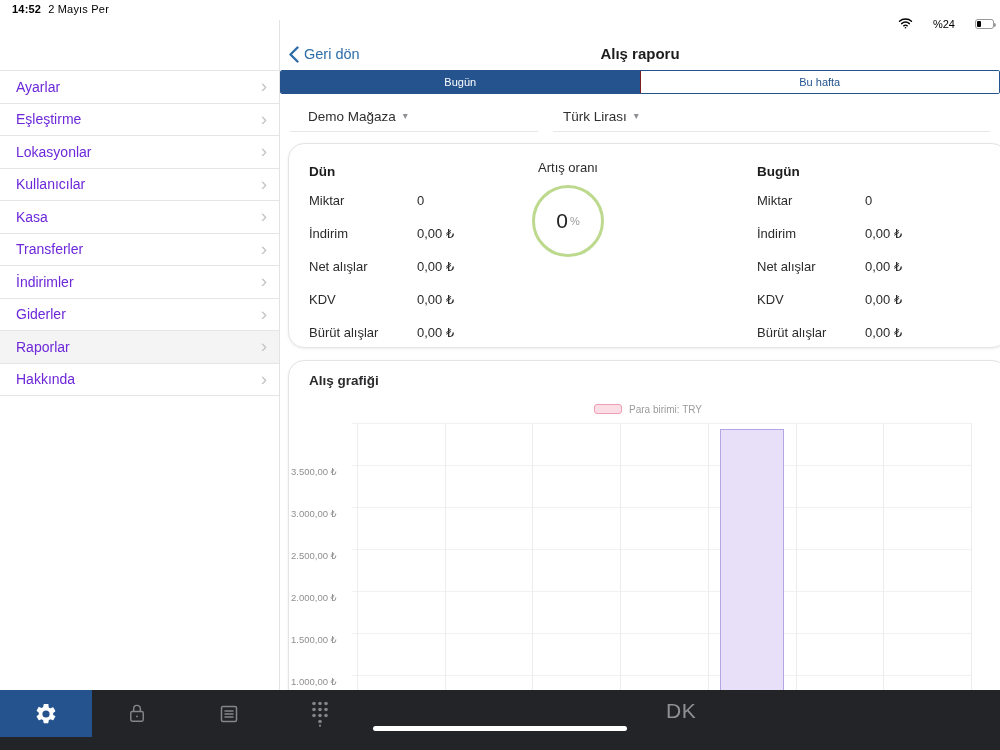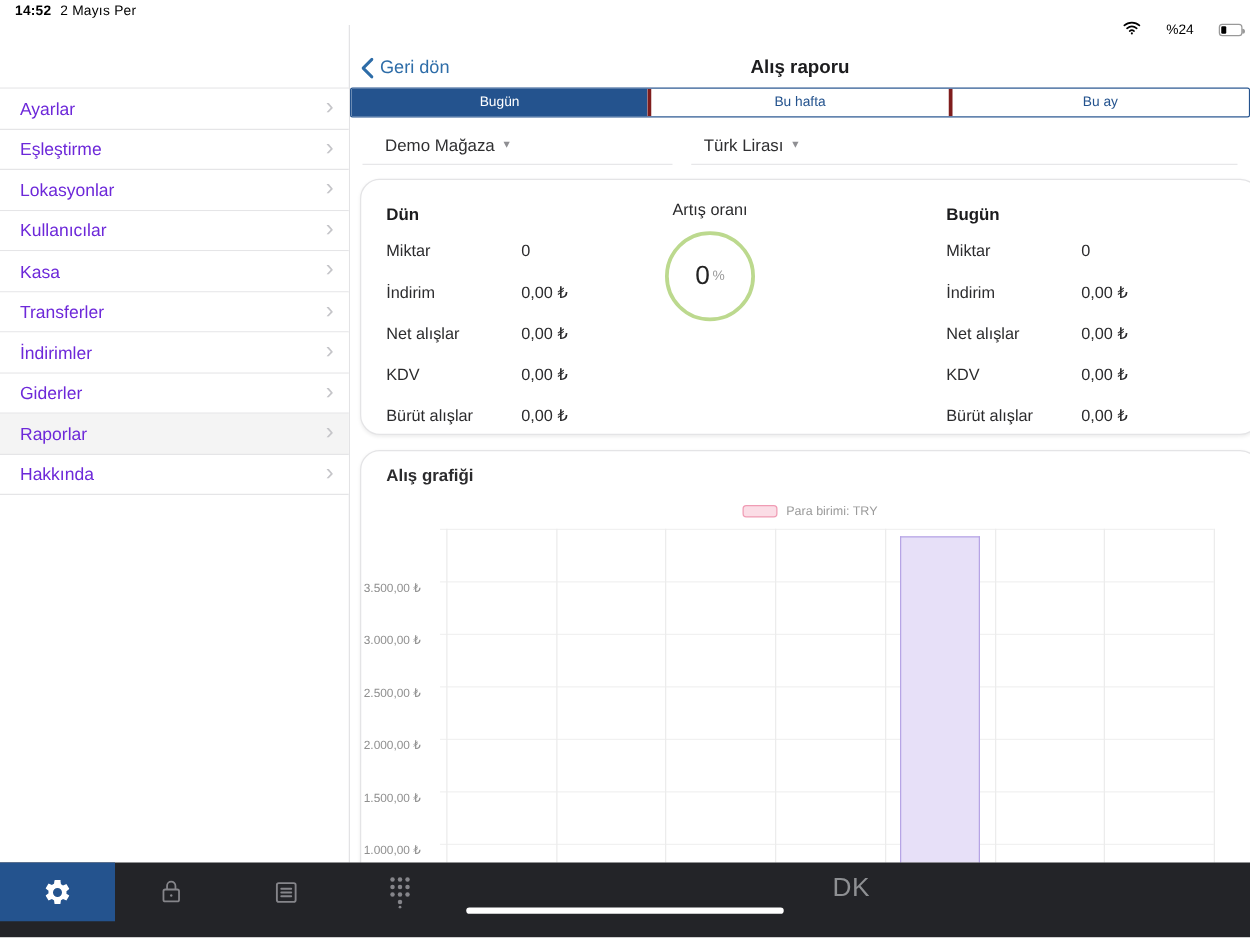"Bu hafta" .seg { border-left: 3px solid #7f1d1d -> 1px solid #7f1d1d }
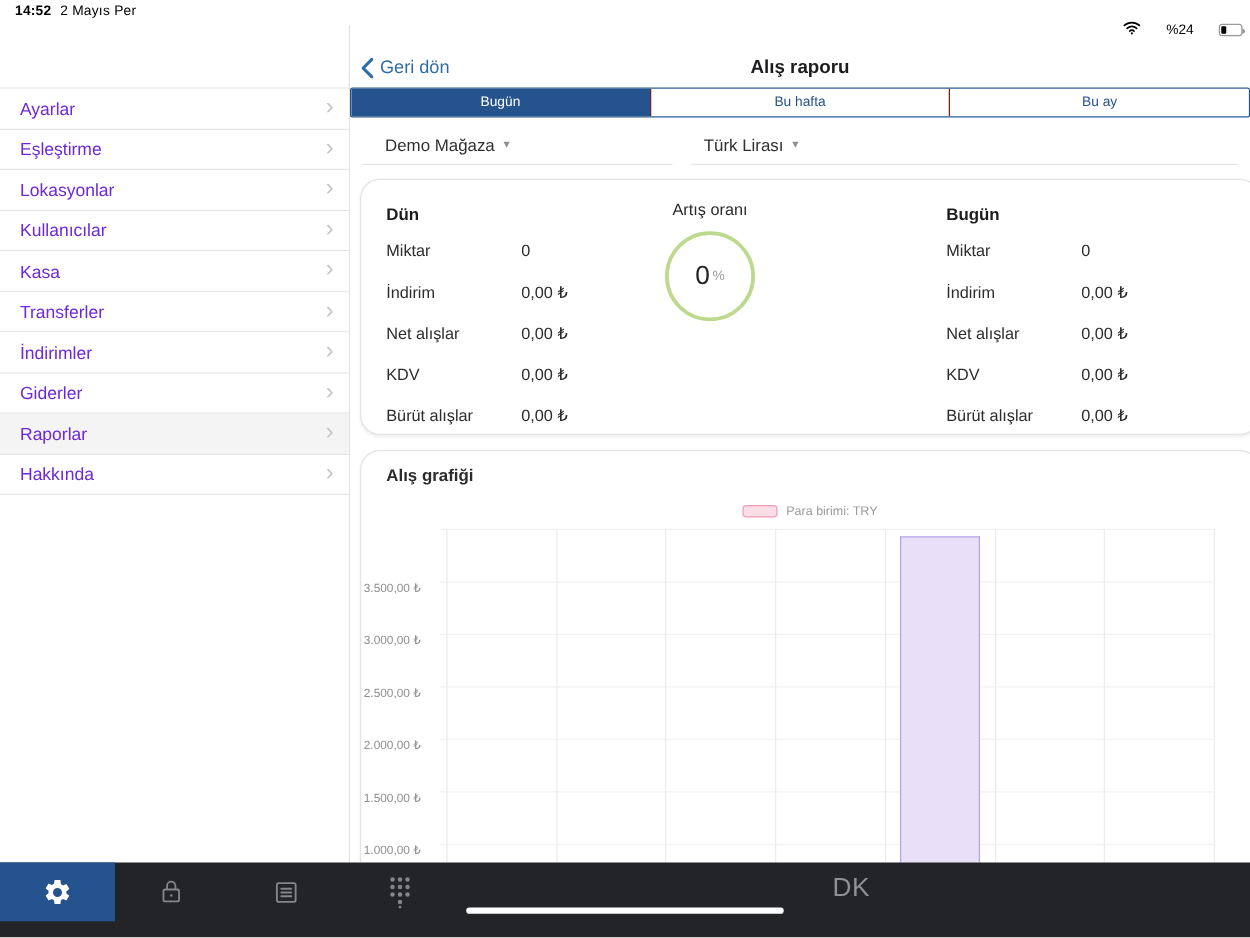"Bu ay" div.seg { html: <div>Bu ay</div> -> none }
